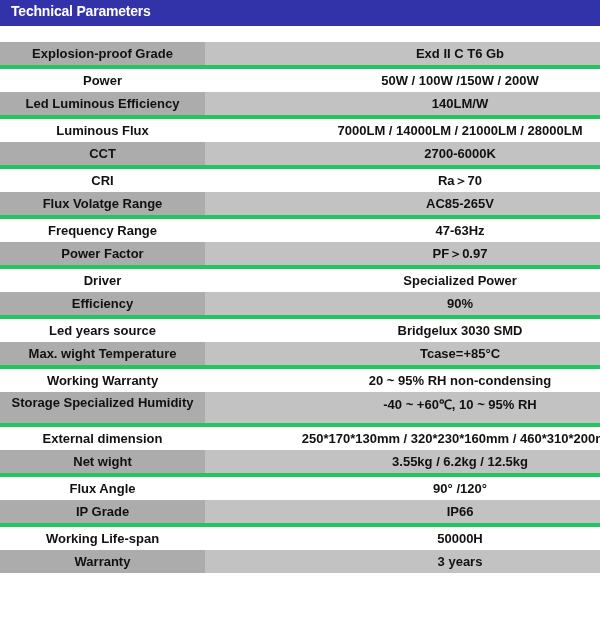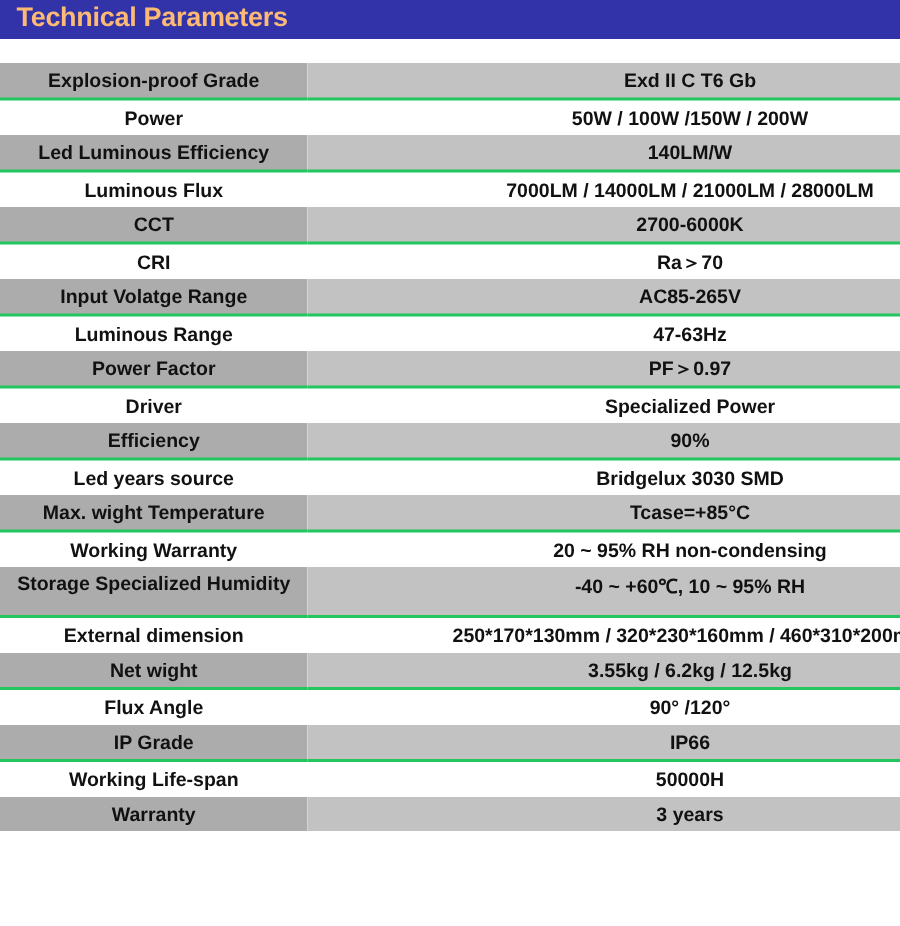"Technical Parameters" .title-text { color: #fdba74 -> #ffffff; font-size: 18px -> 14px }
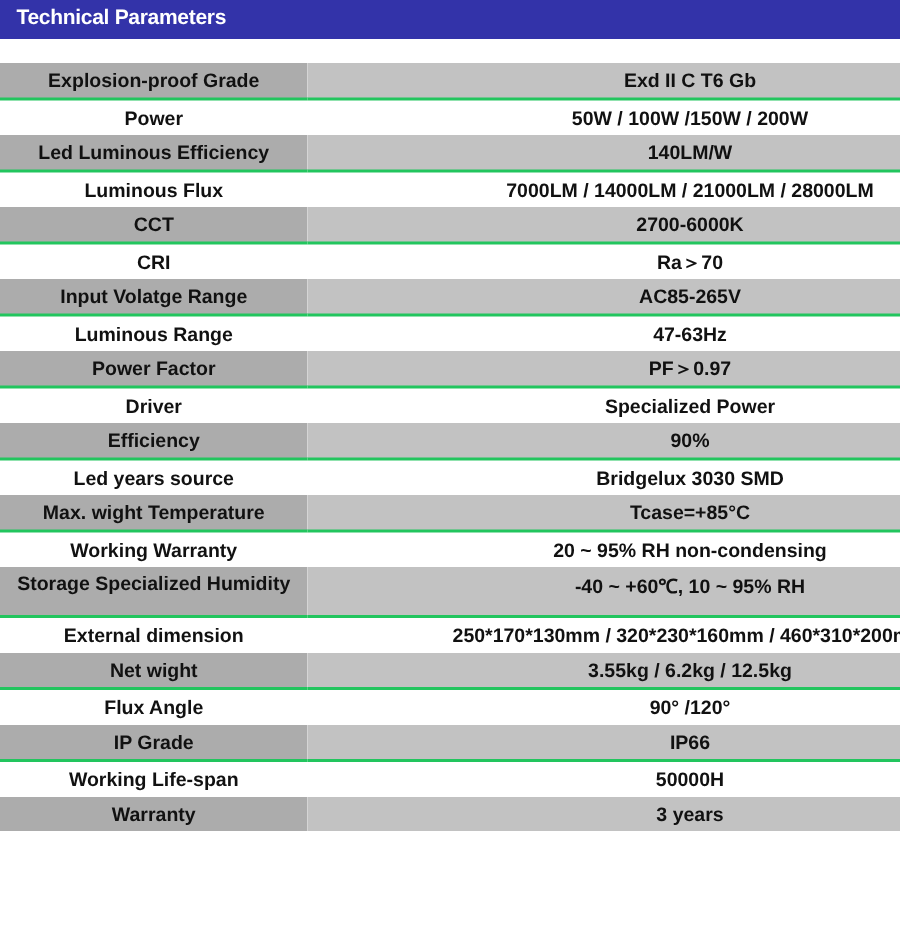"Power" .row-white td.value, .row-white td.label { border-top: 2px solid #22c55e -> 4px solid #22c55e }
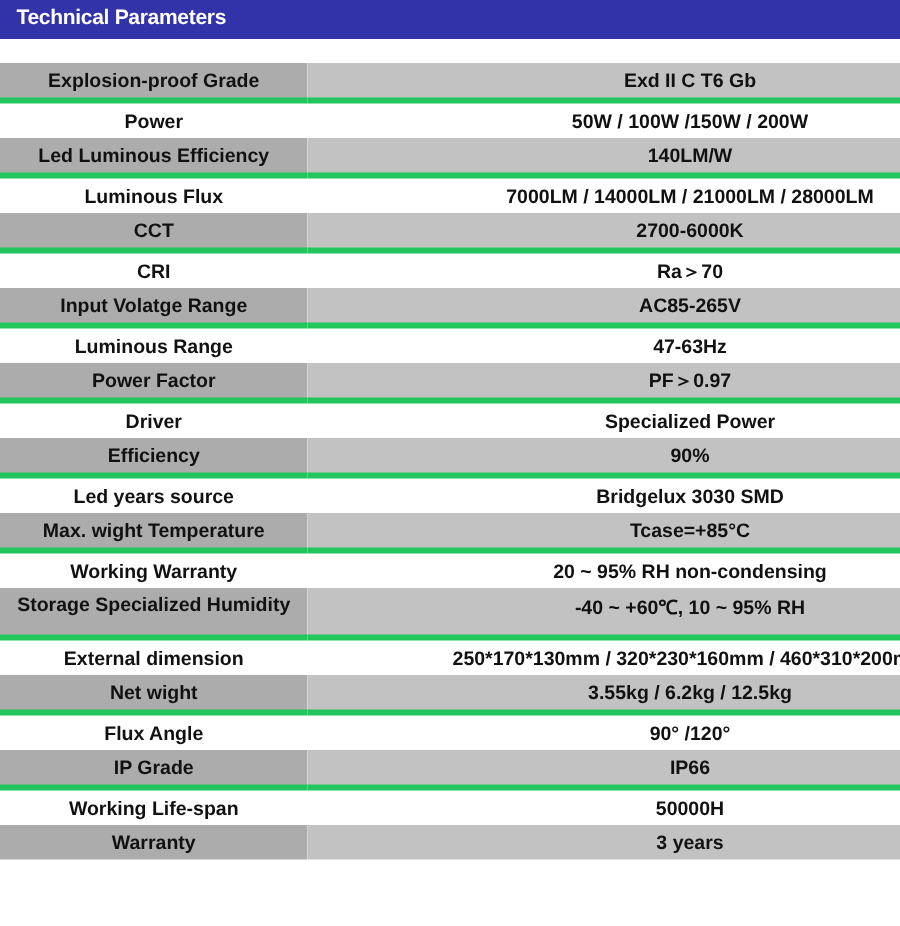"Input Volatge Range" td.label { text: Input -> Flux }
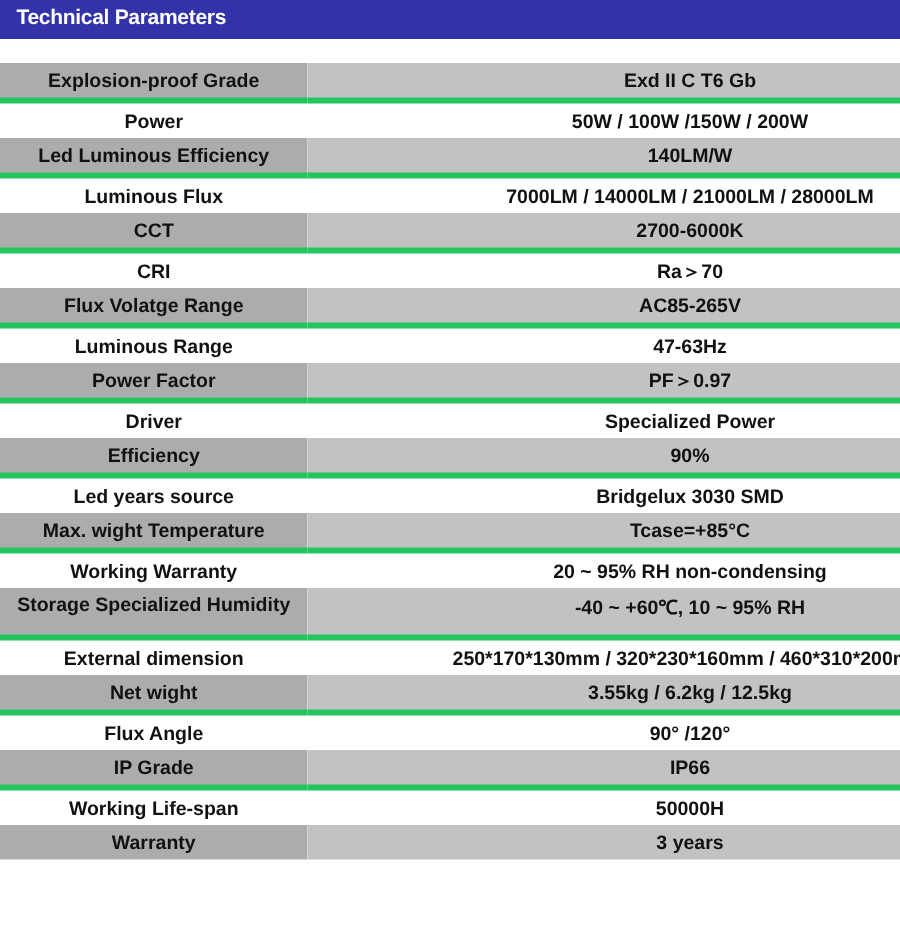"Luminous Range" td.label { text: Luminous -> Frequency }
